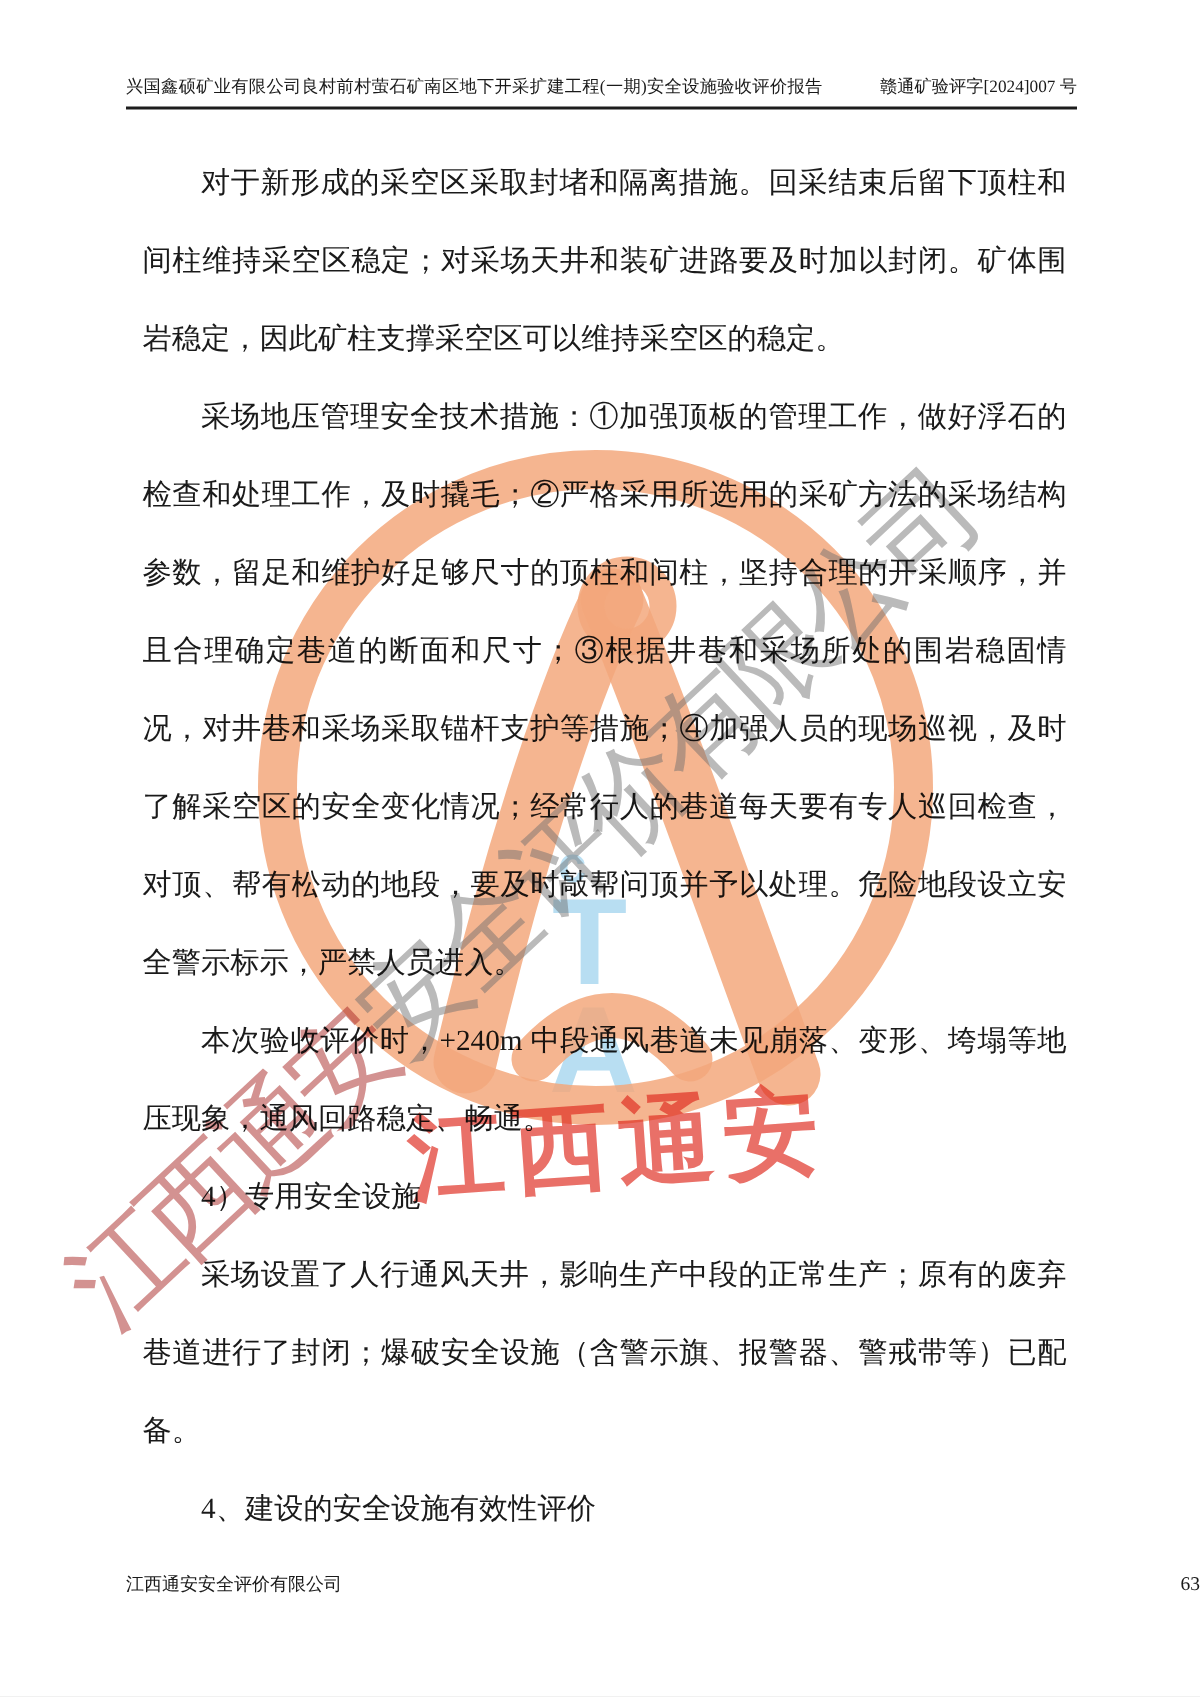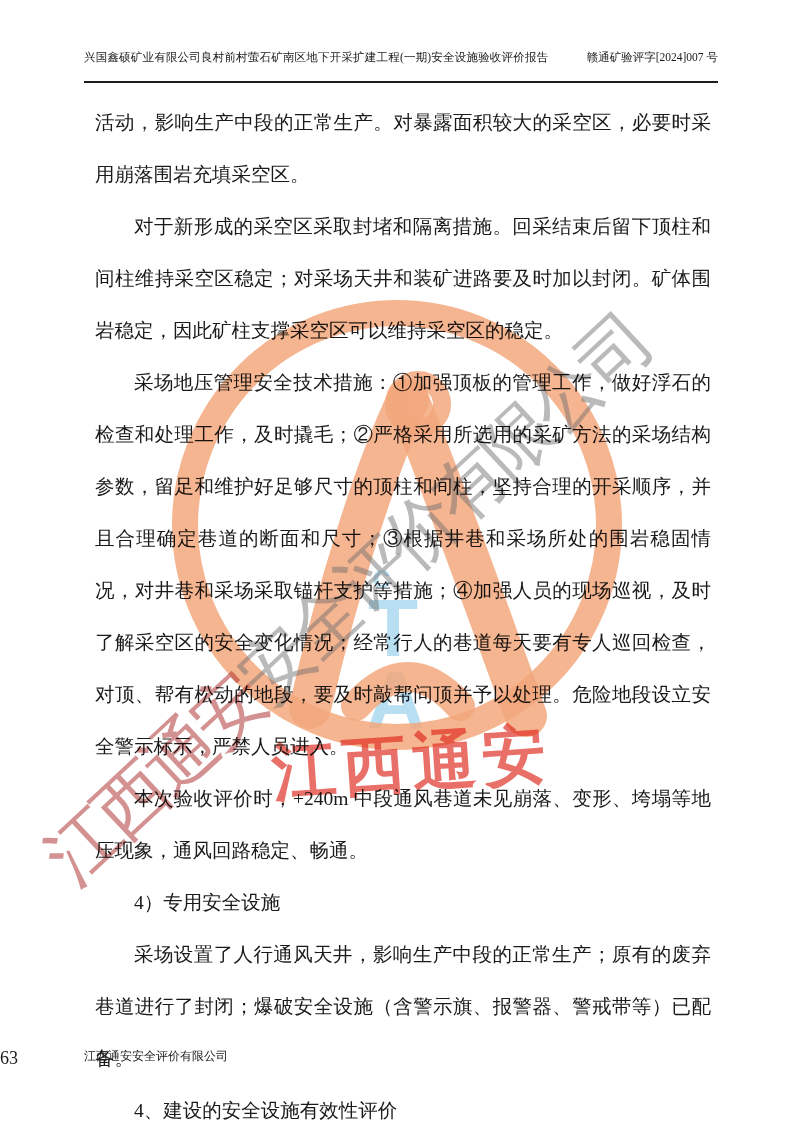"兴国鑫硕矿业有限公司良村前村萤石矿南区地下开采扩建工程(一期)安全设施验收评价报" .page-header { padding-bottom: 16px -> 6px }
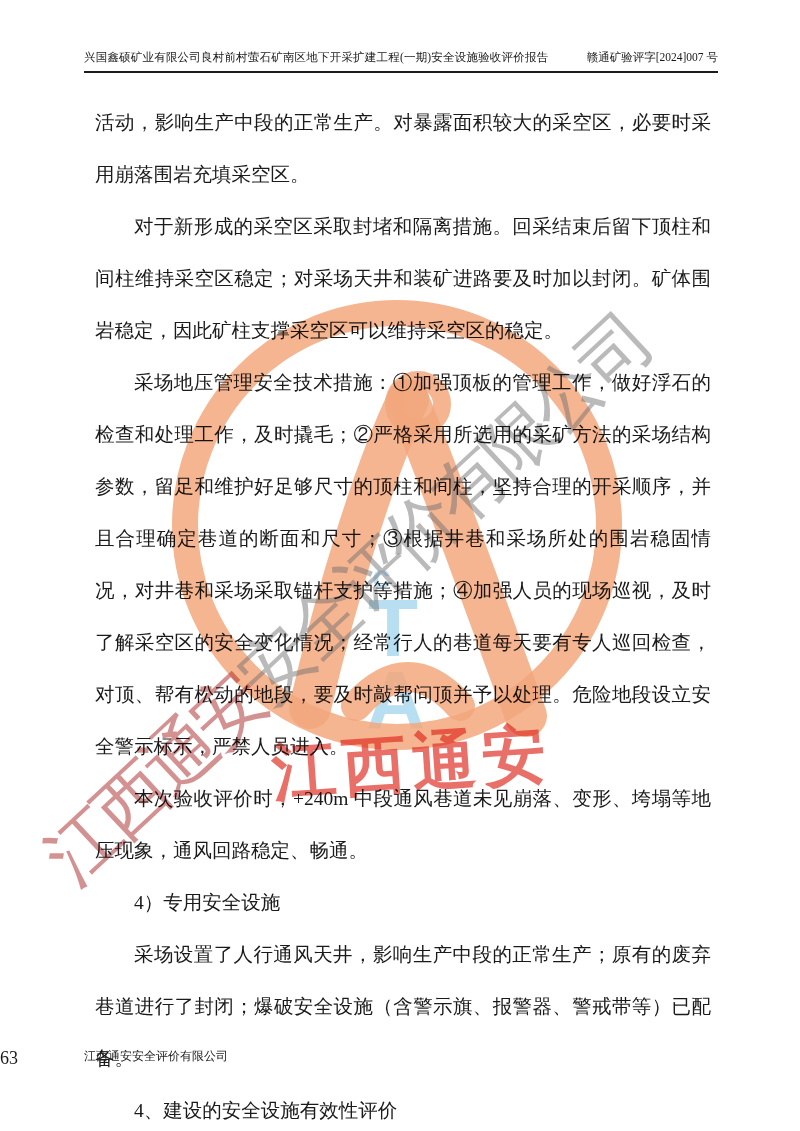"活动，影响生产中段的正常生产。对暴露面积较大的采空区，必要时采用崩落围岩充填采空" p.no-indent { html: <p>活动，影响生产中段的正常生产。对暴露面积较大的采空区，必要时采用崩落围岩充填采空区。</p> -> none }
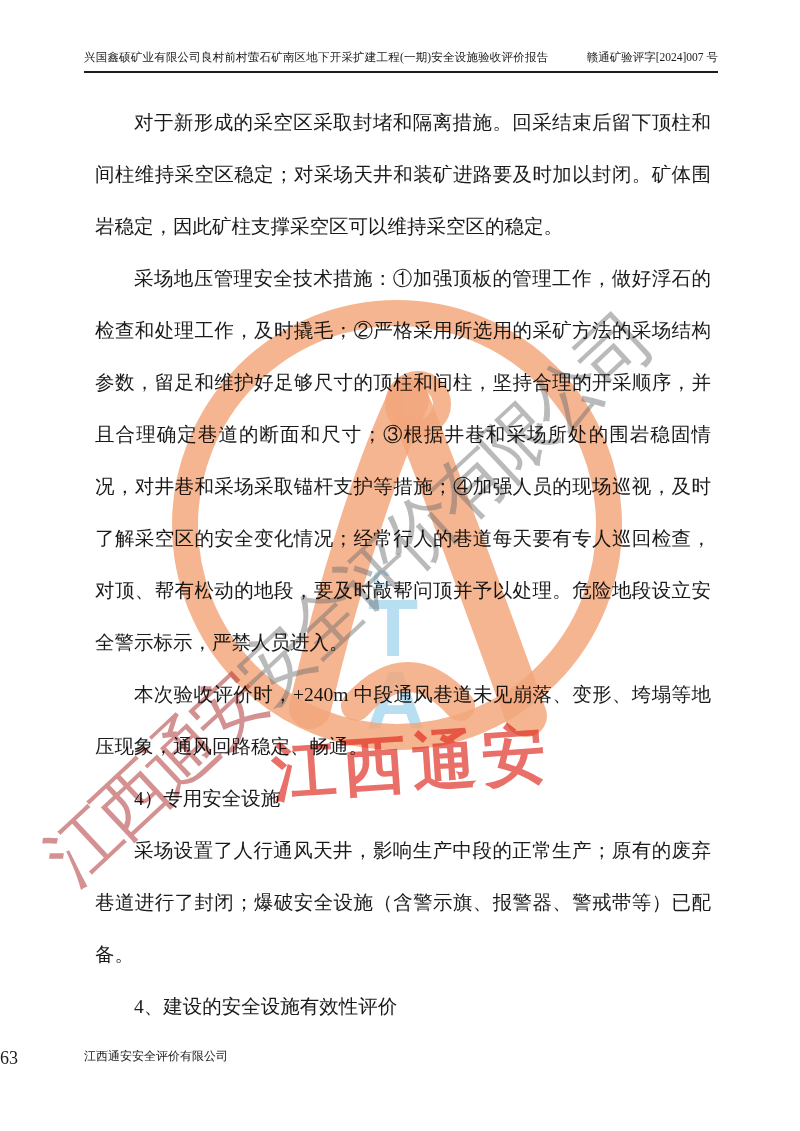"63" .page-footer-pagenum { font-size: 18px -> 13px; text-align: left -> right }
